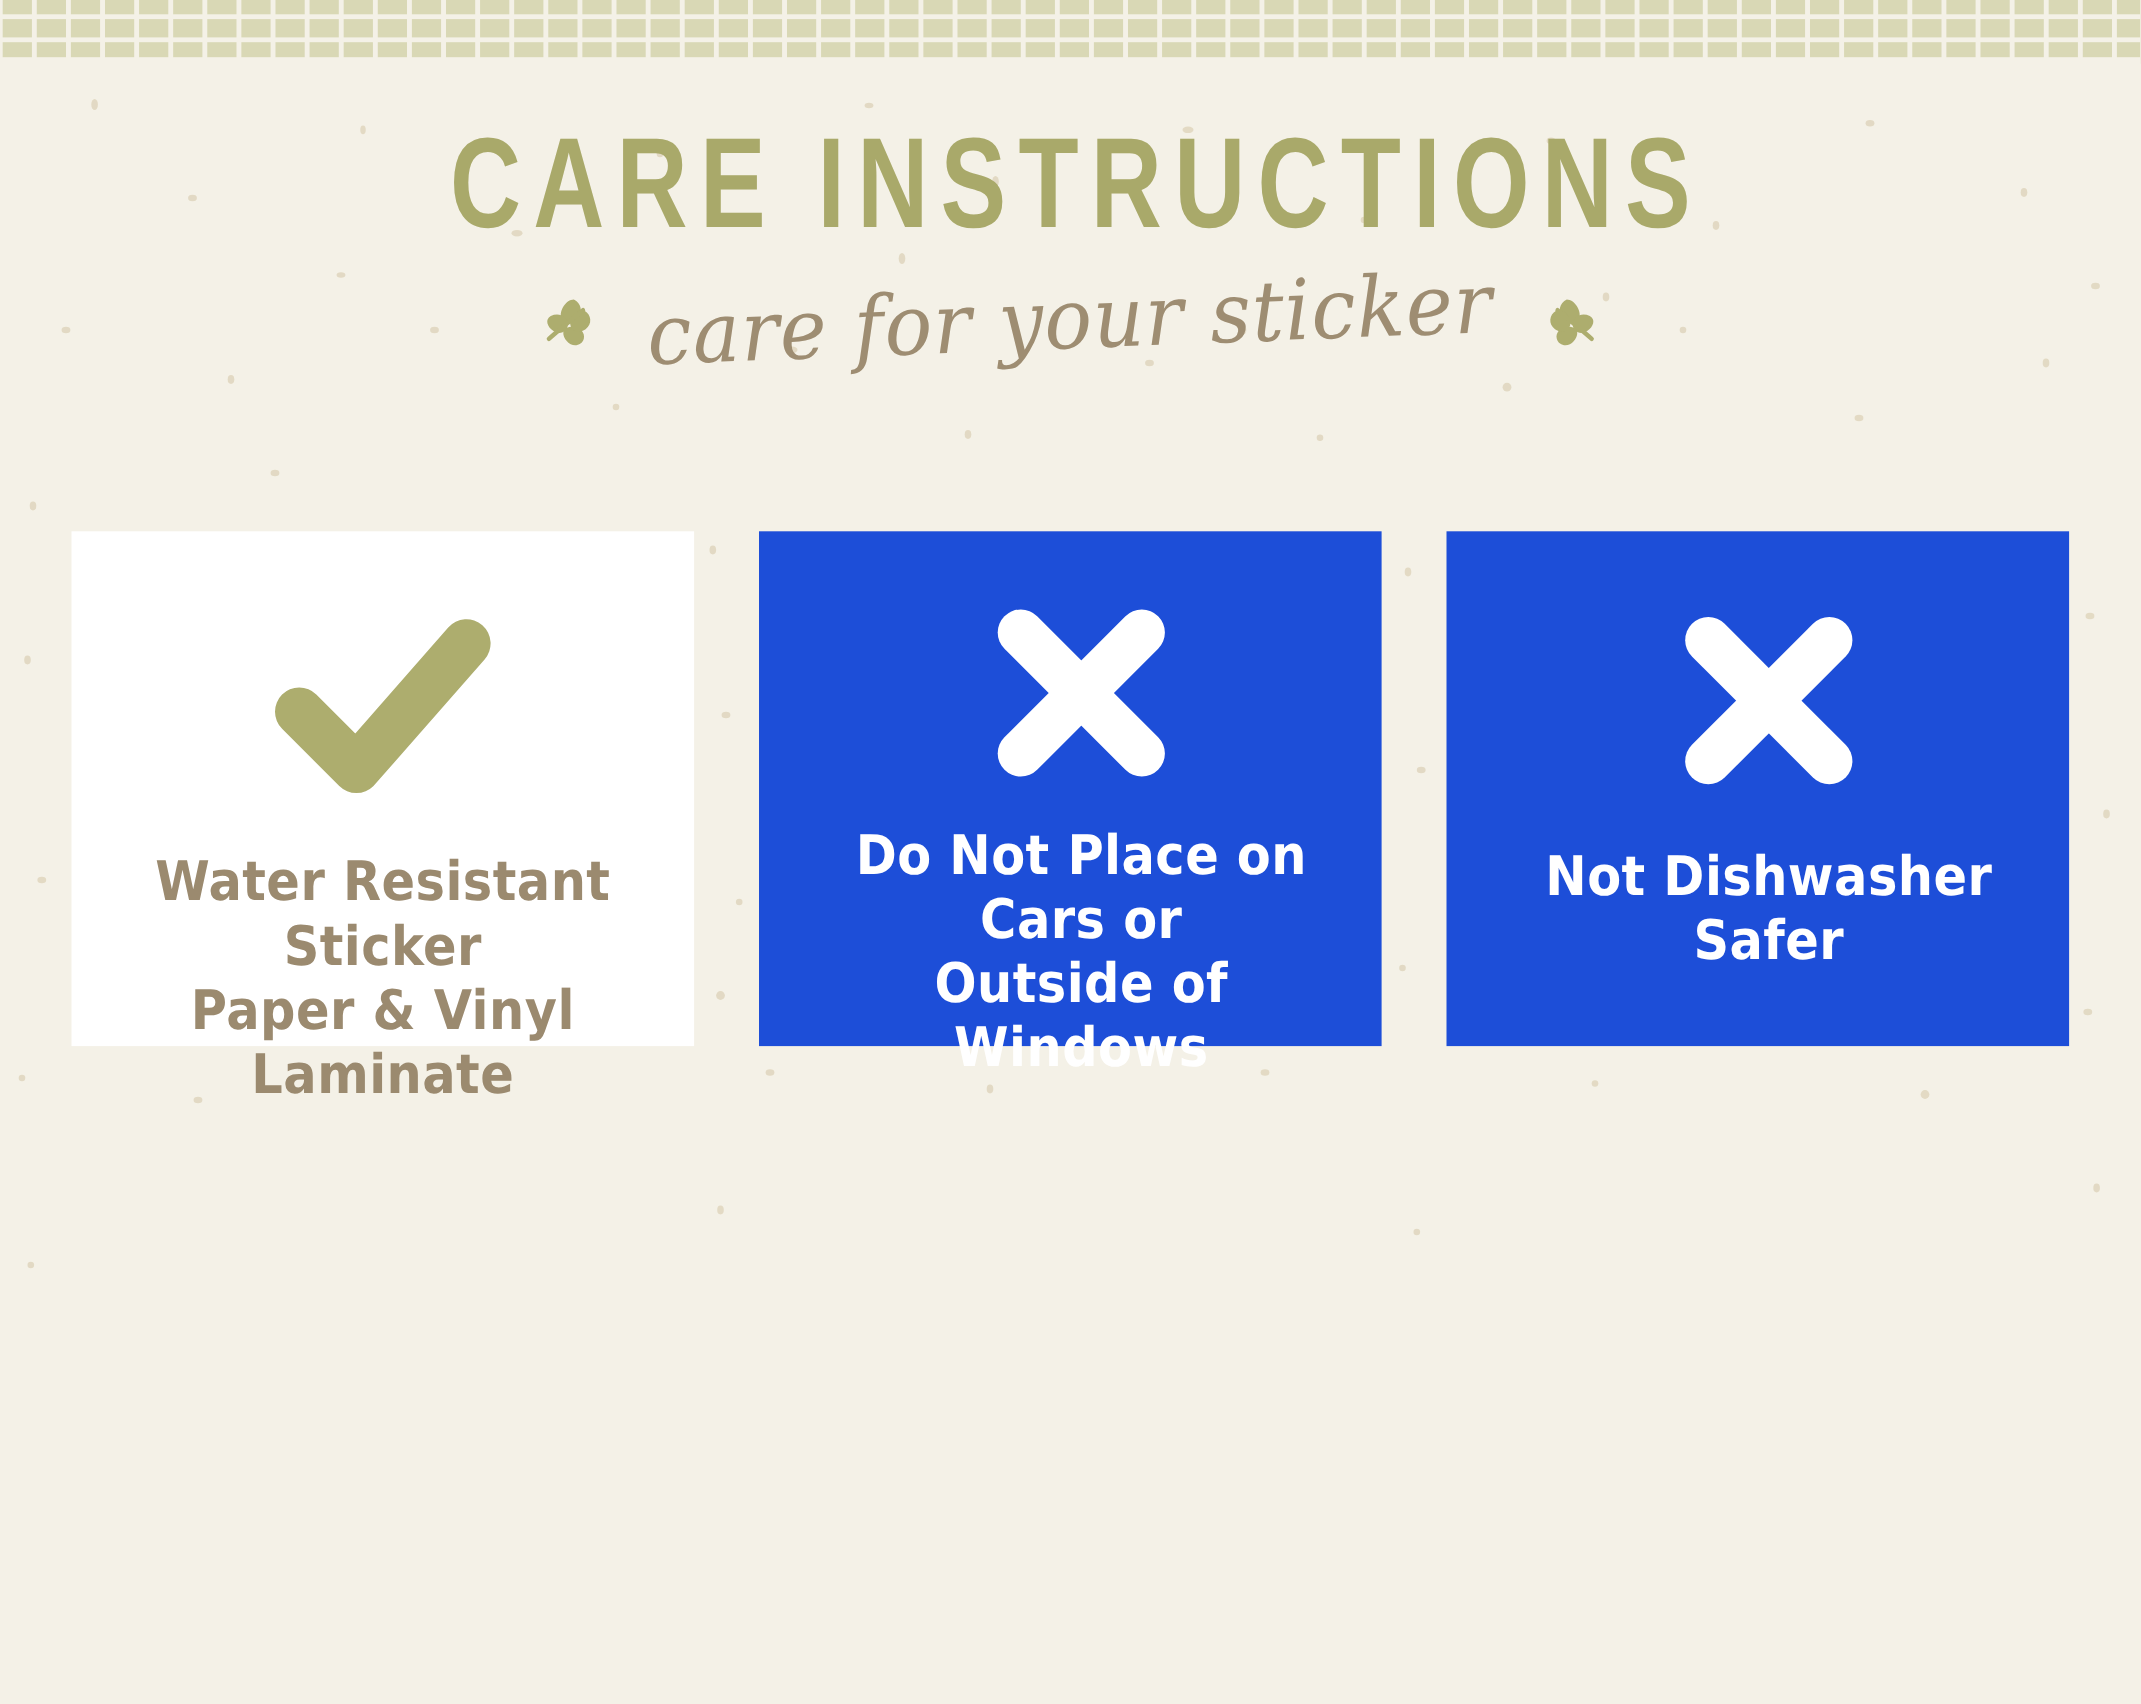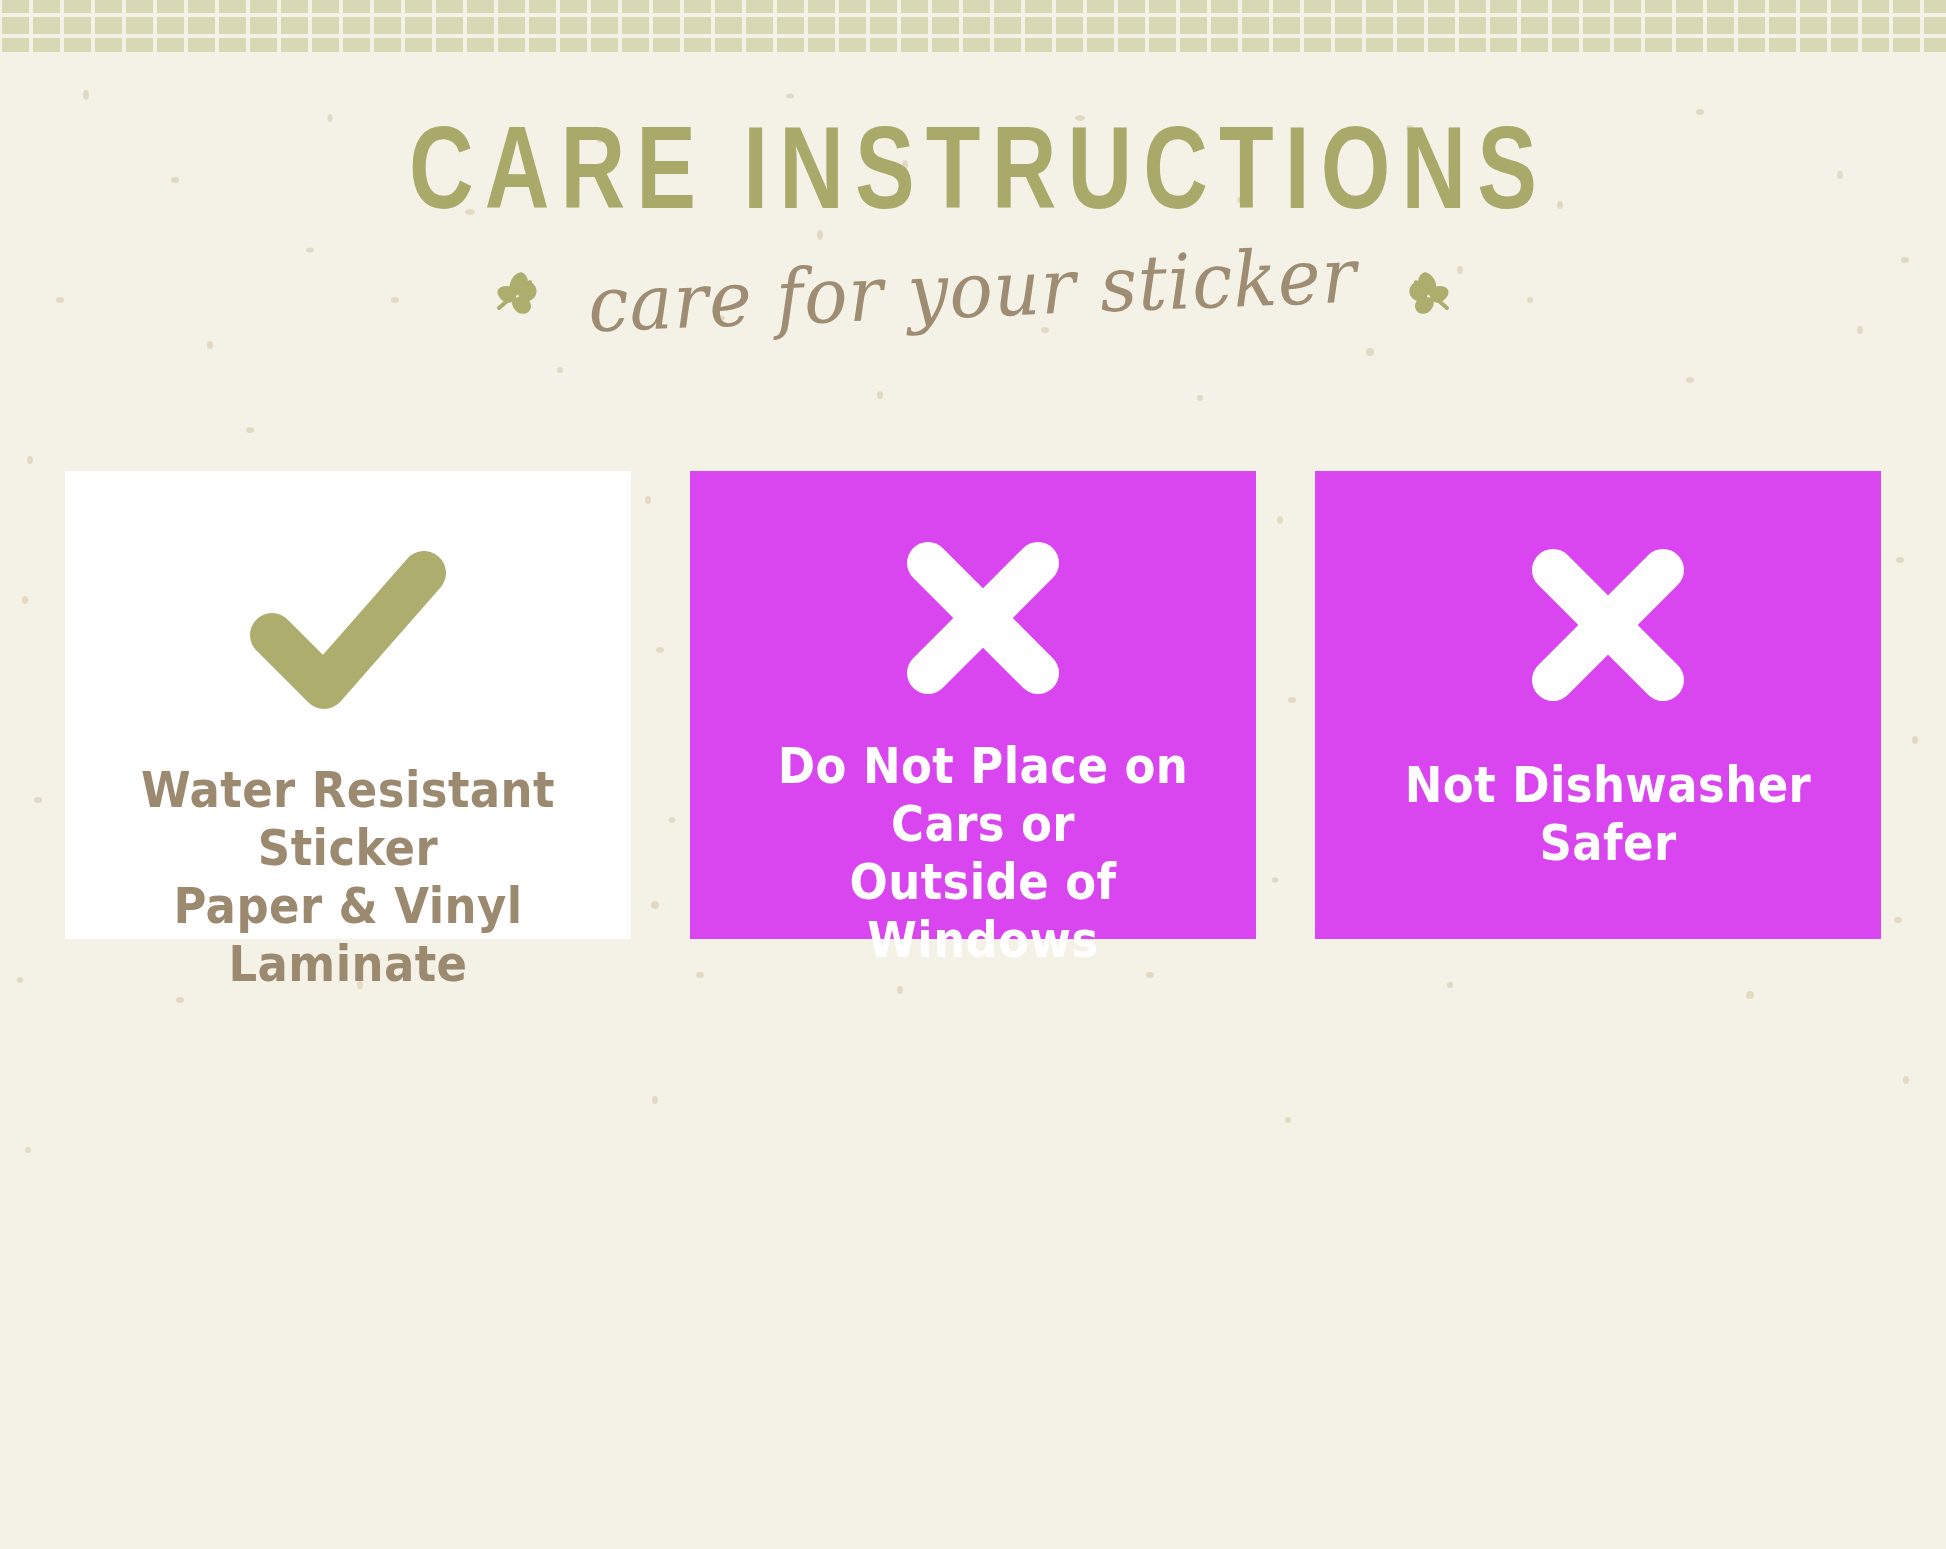"Water Resistant Sticker" .grid { top: 471px -> 483px }
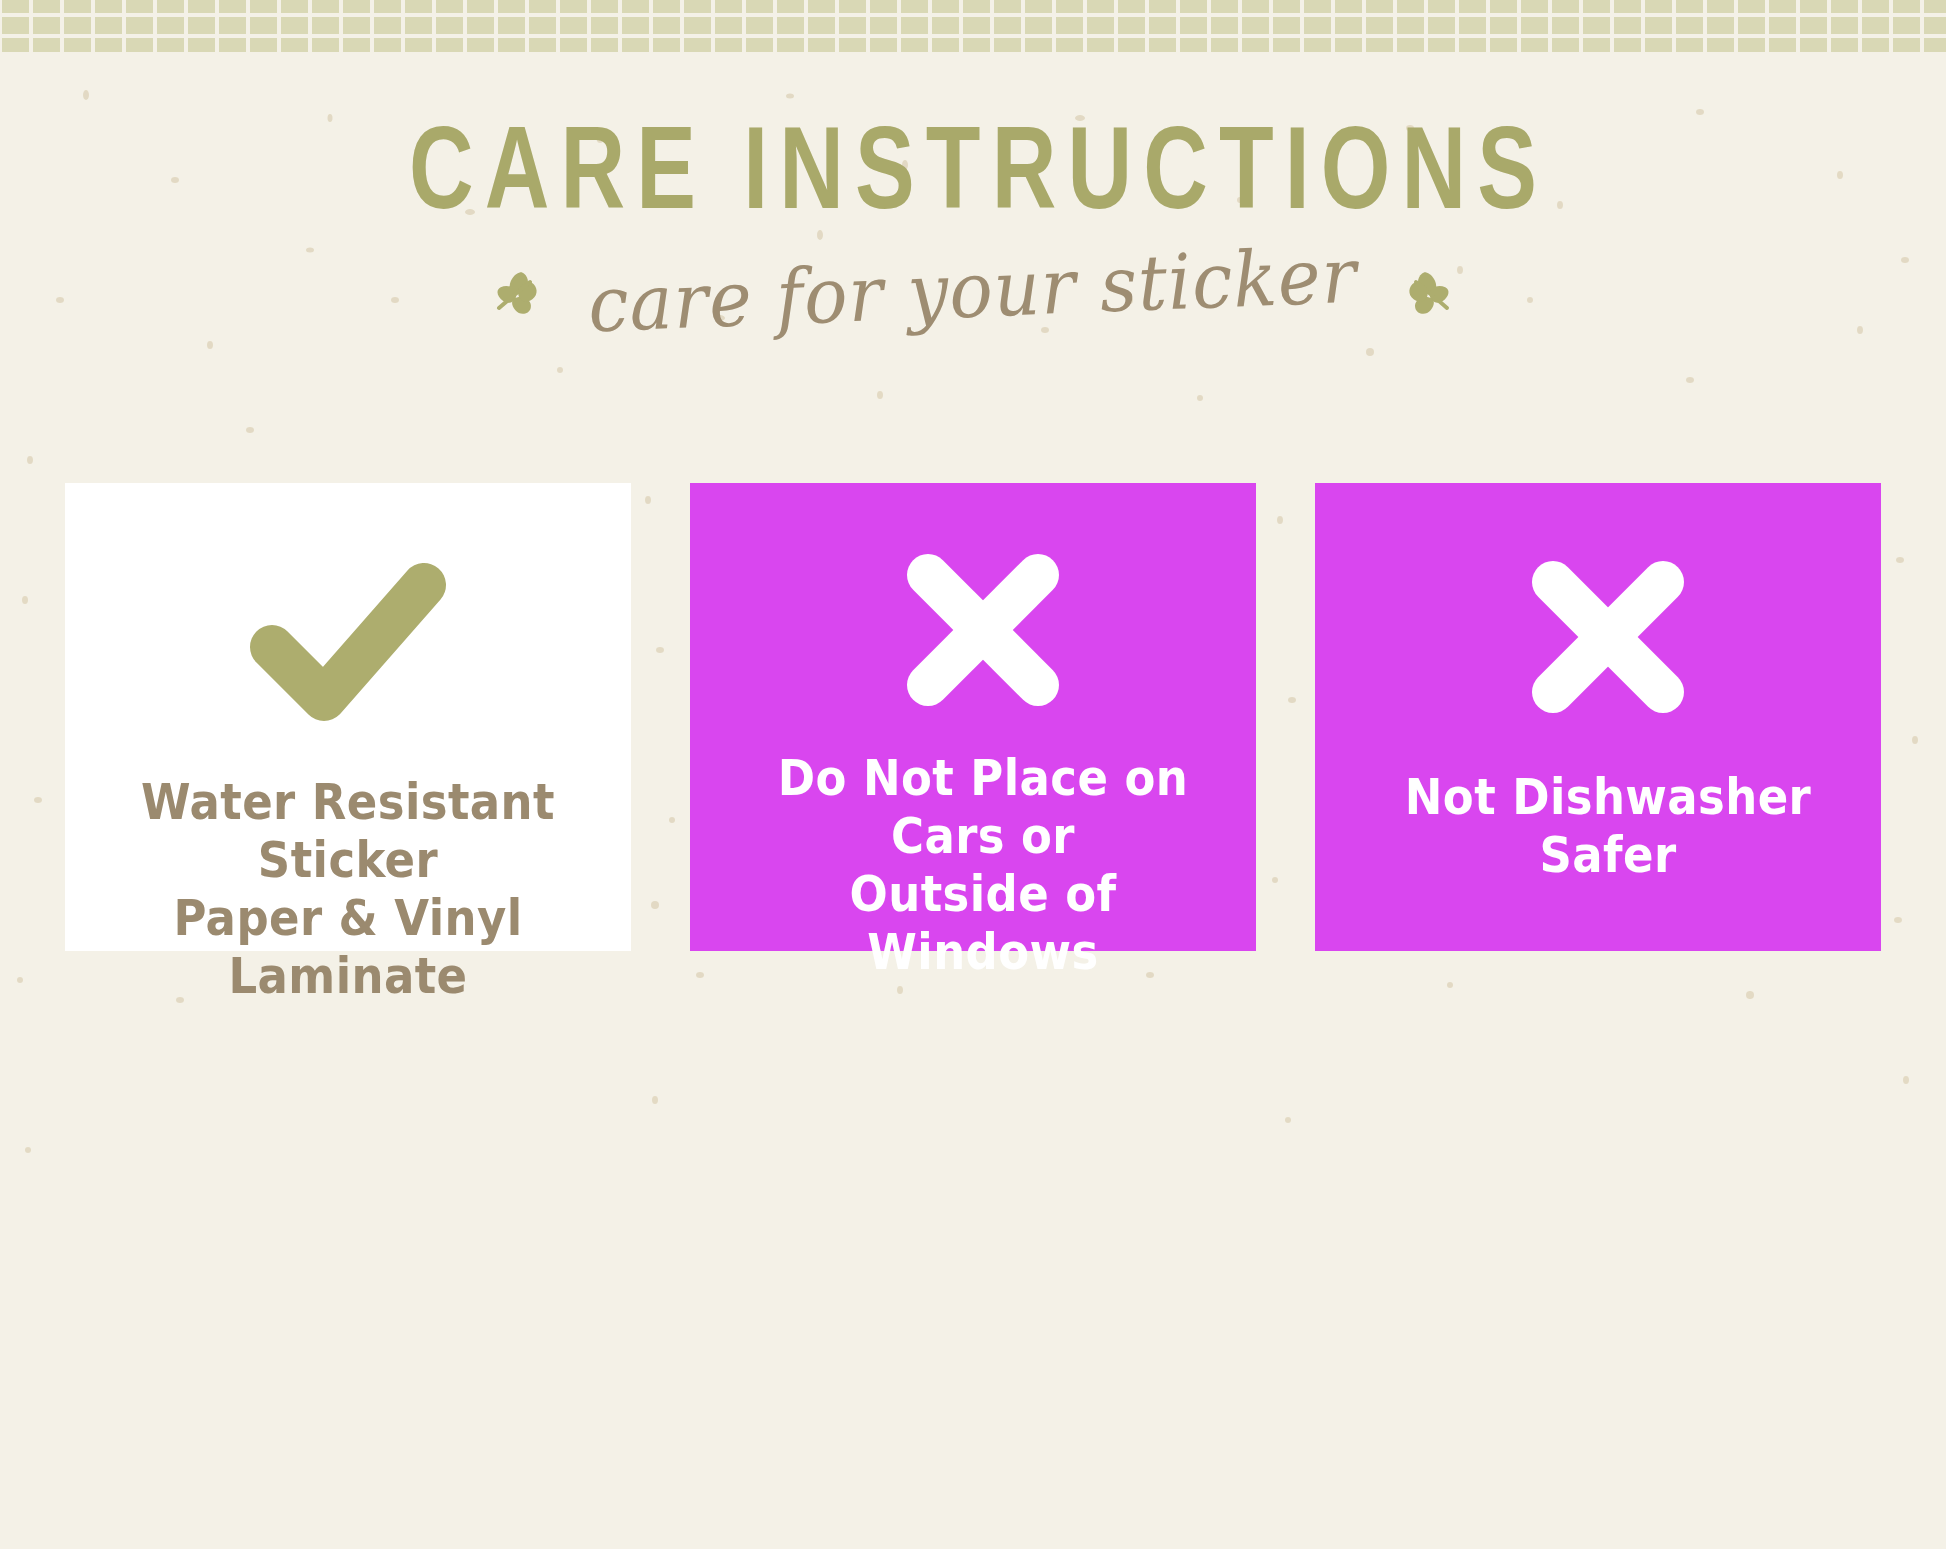"Do Not Place on Cars" .card.tan { background: #d946ef -> #1d4ed8 }
